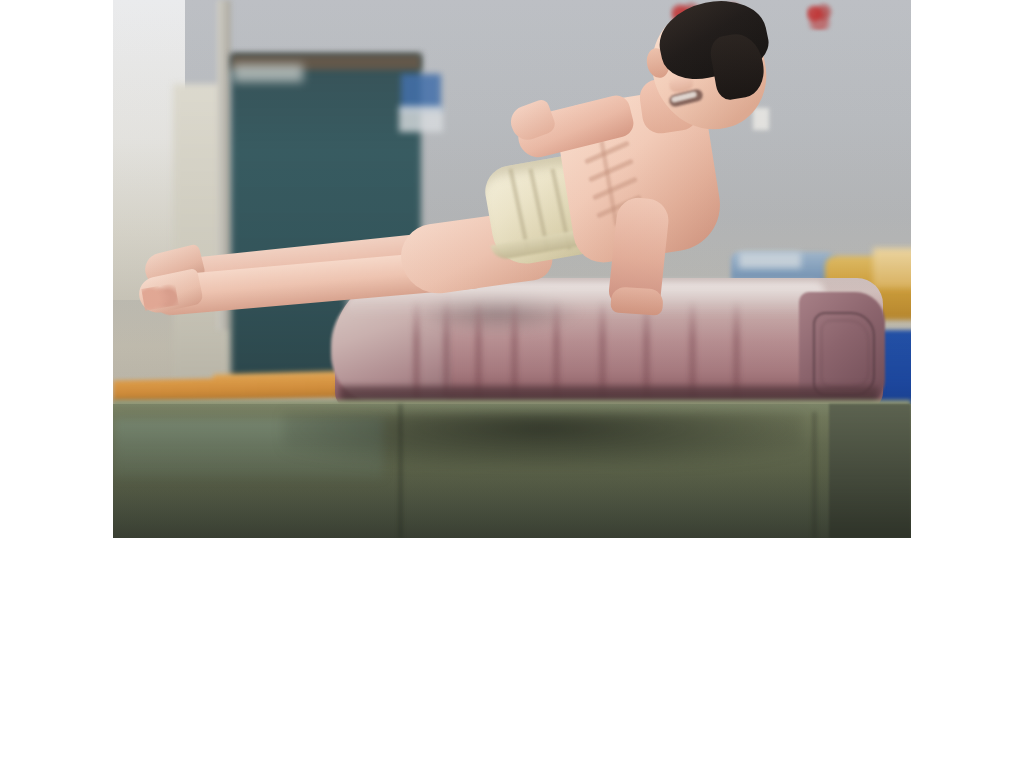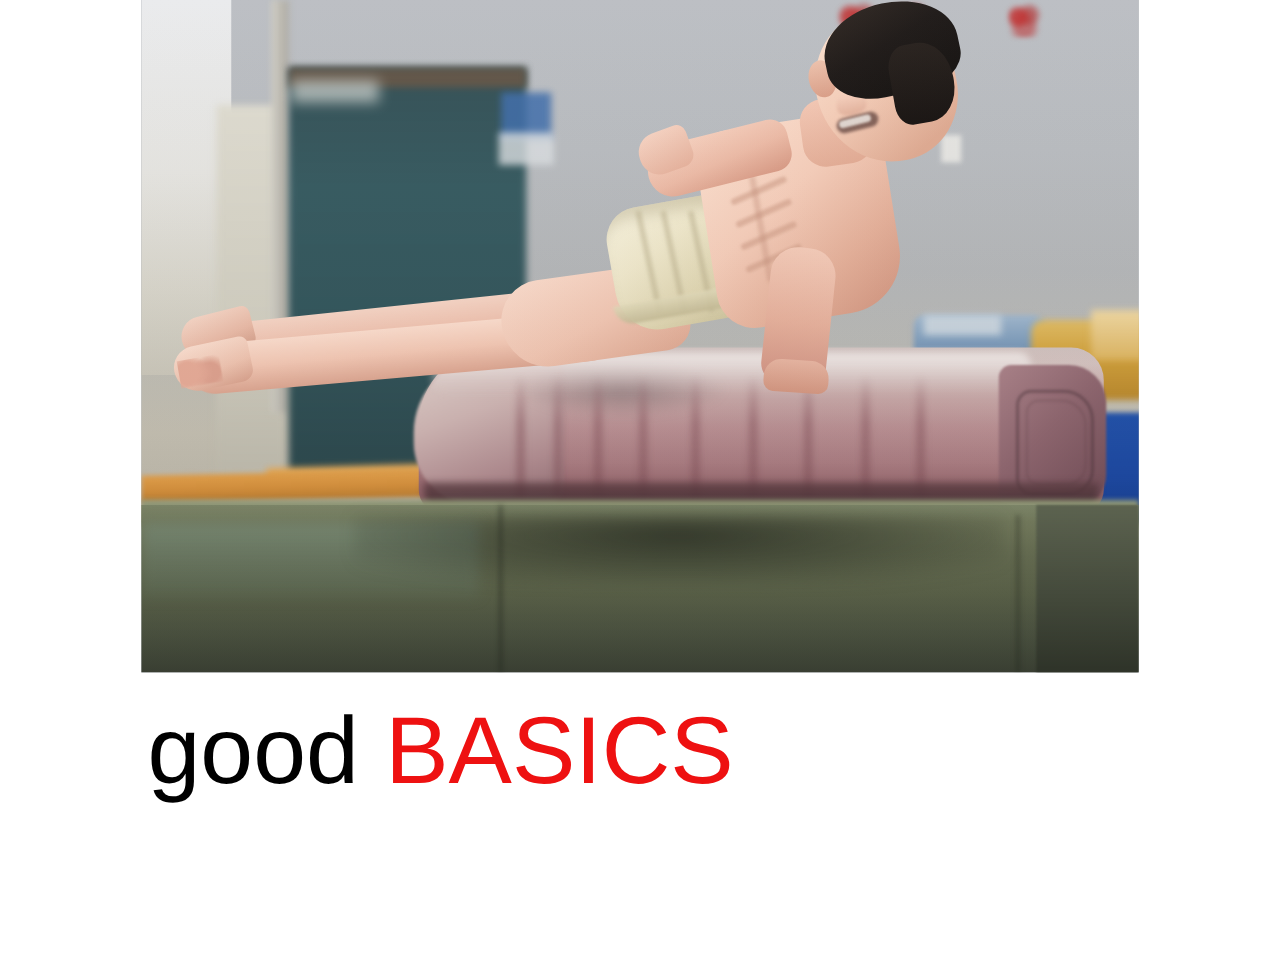"good BASICS" div { html: <div><span>good</span><span> </span><span>BASICS</span></div> -> none }
